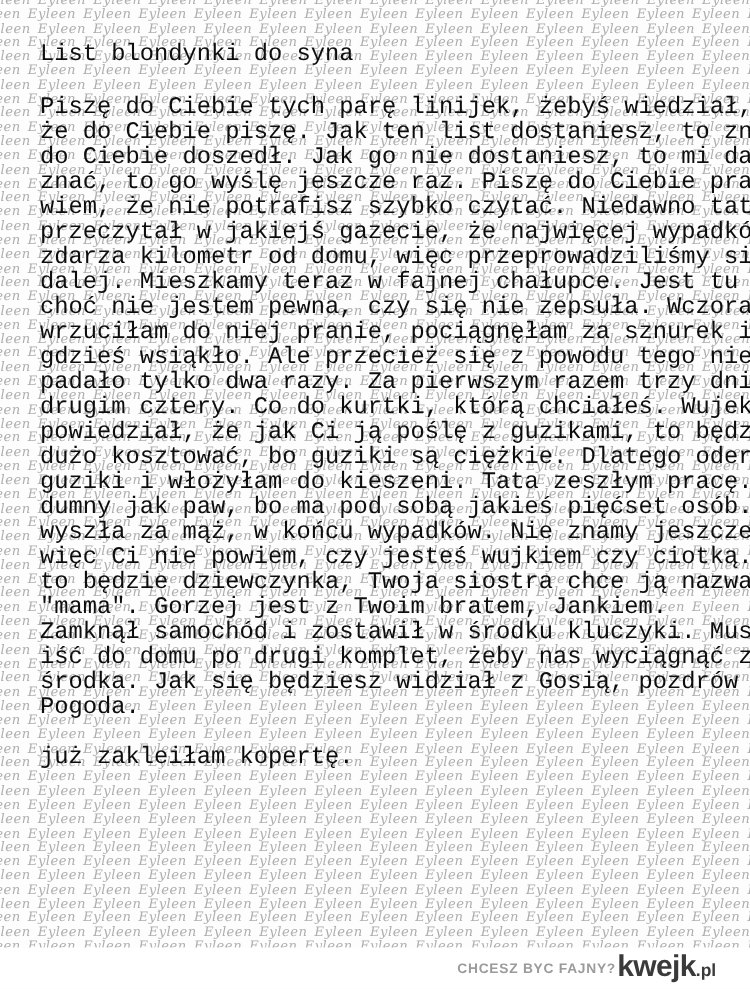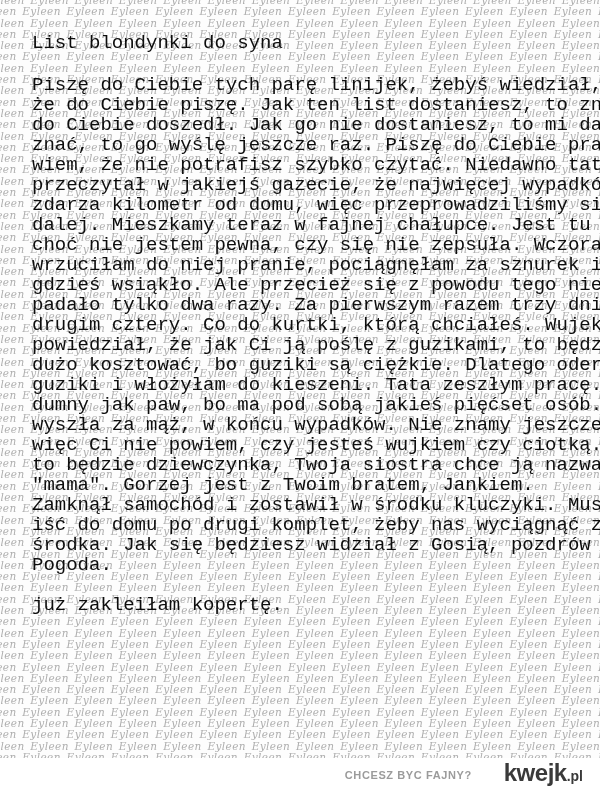"CHCESZ BYC FAJNY?" .footer { gap: 32px -> 1px; padding-right: 17px -> 27px }
